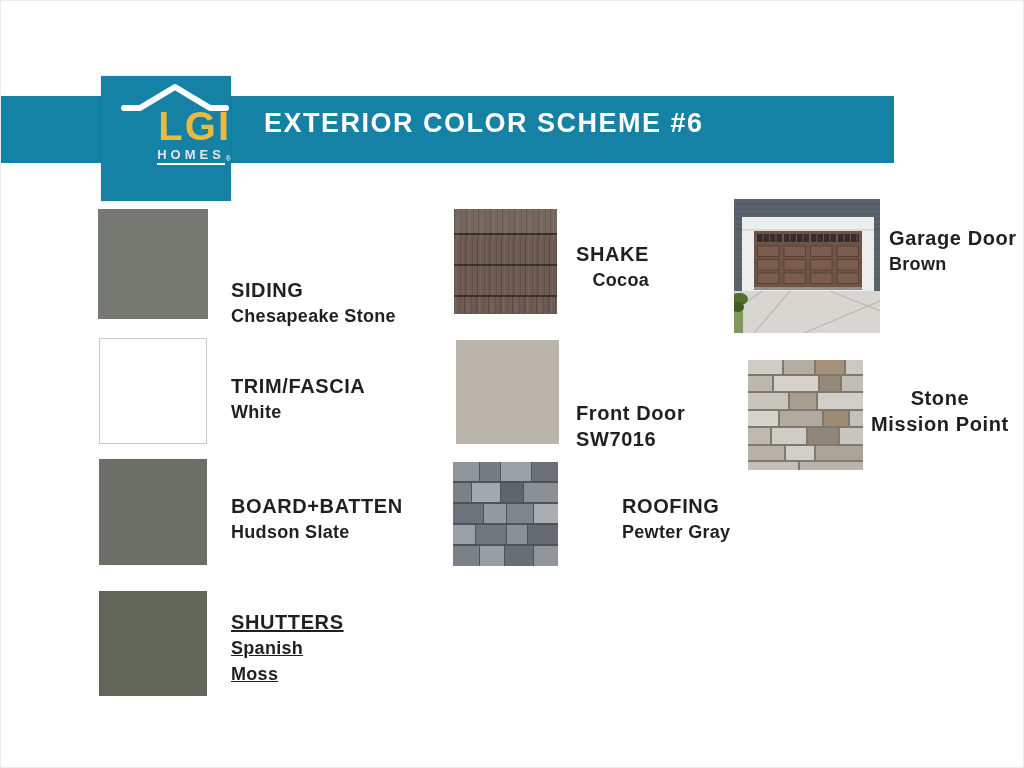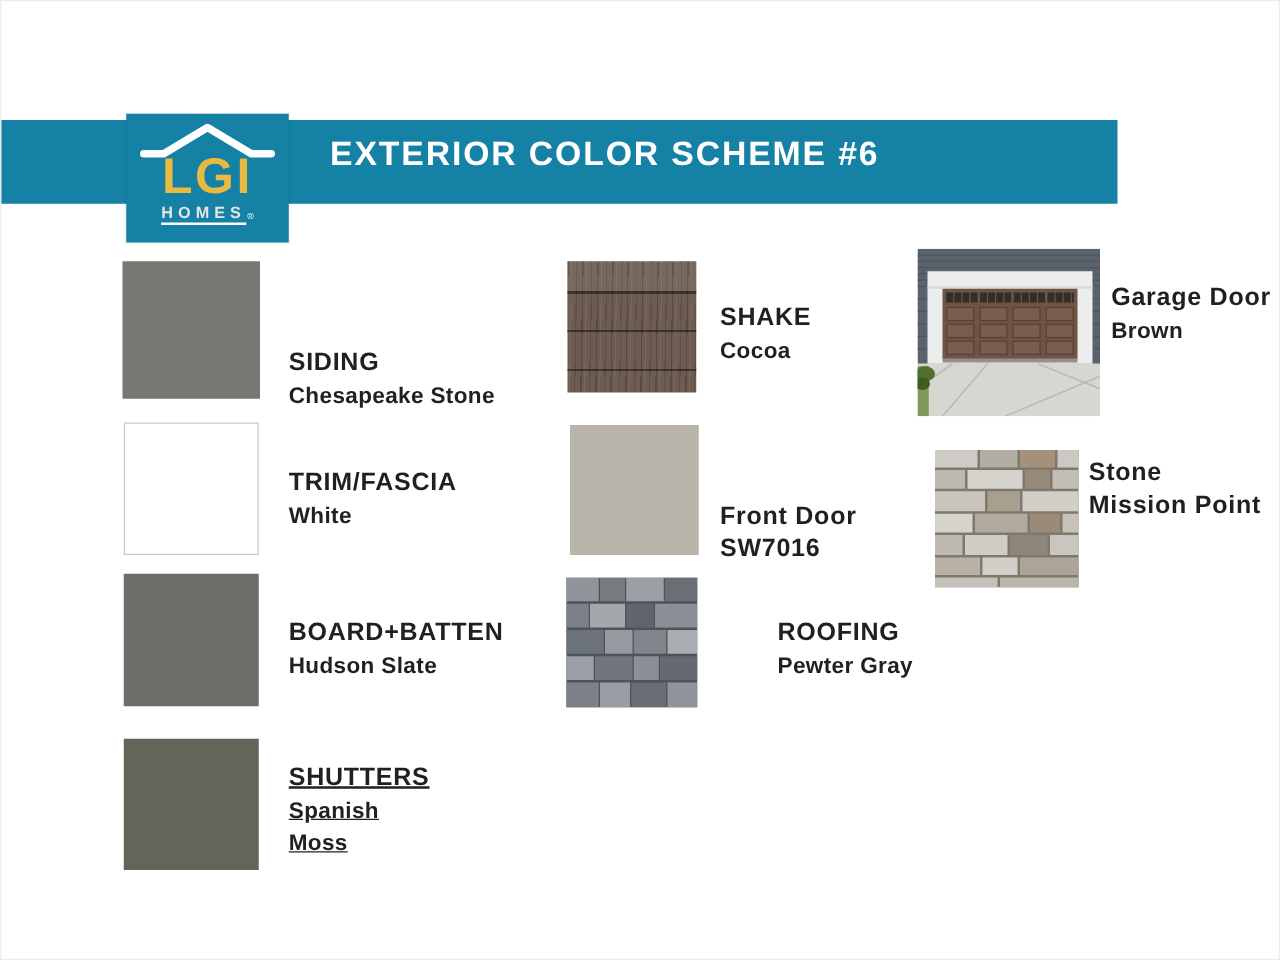"LGI" #logo { align-items: center -> flex-end; height: 103px -> 125px; top: 90px -> 75px }
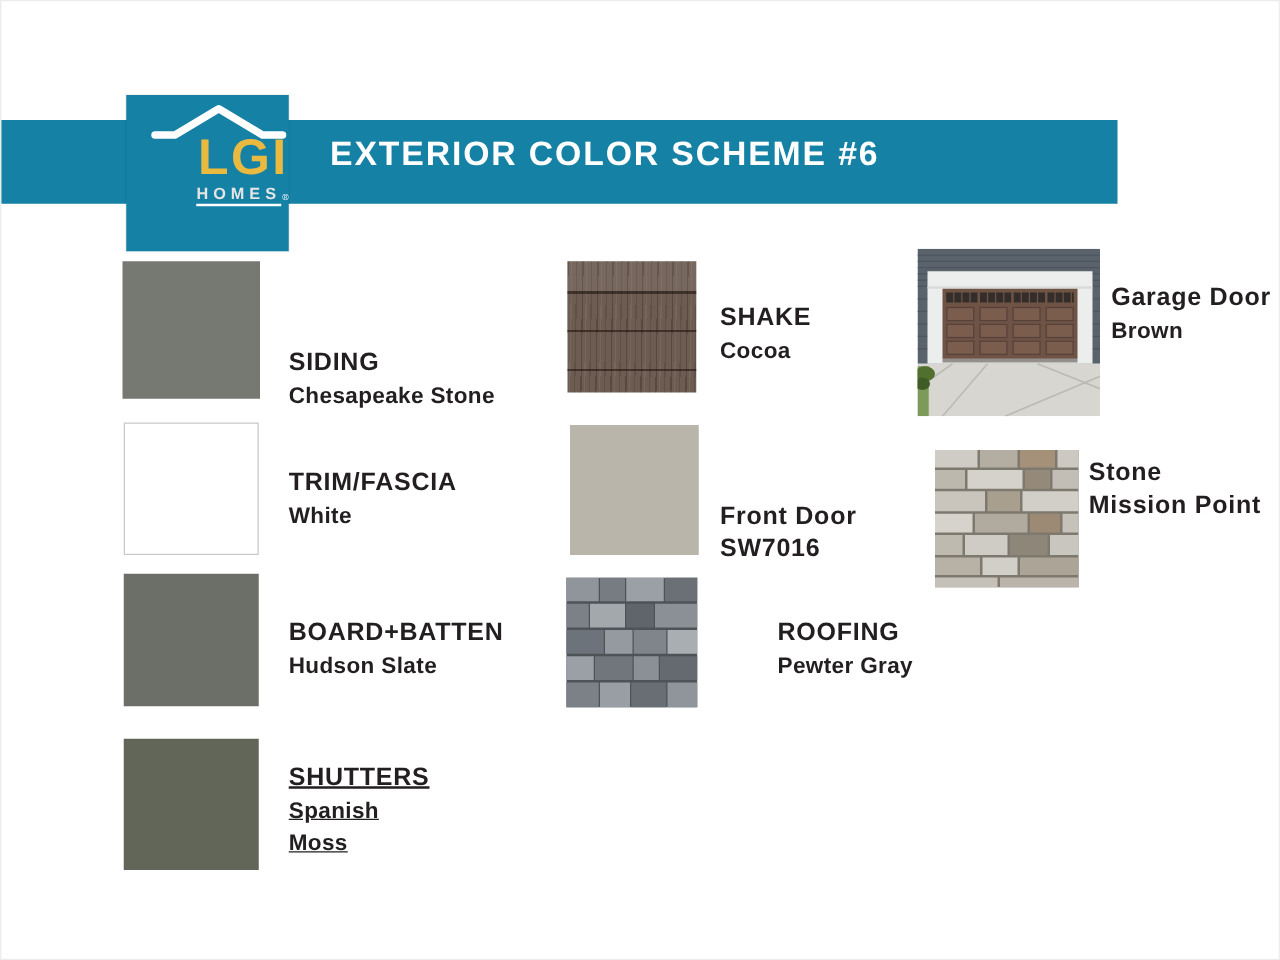"SHAKE" div.label { text-align: none -> right }
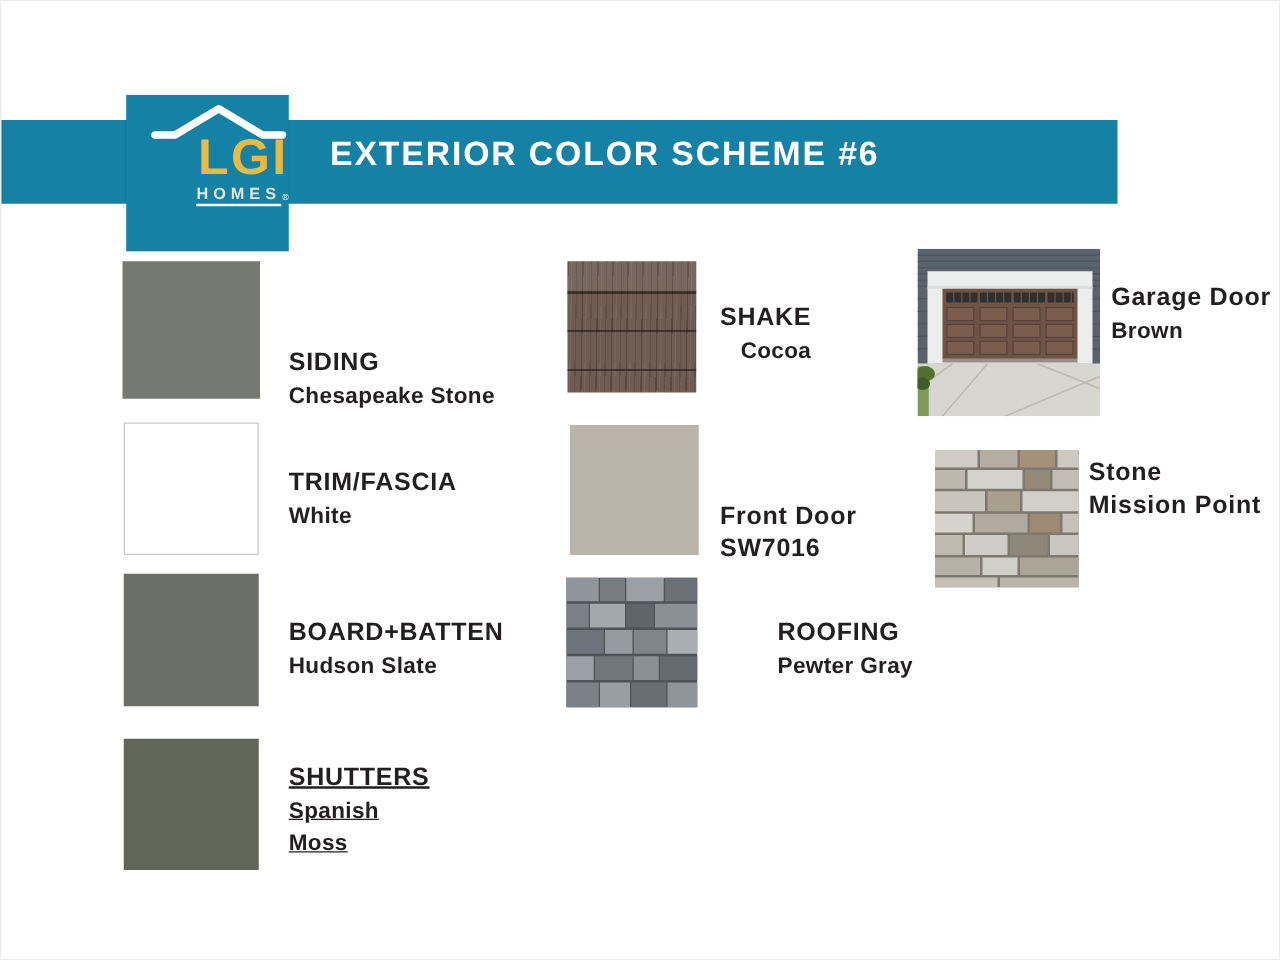"Stone" div.label { text-align: none -> center; top: 364px -> 384px }
